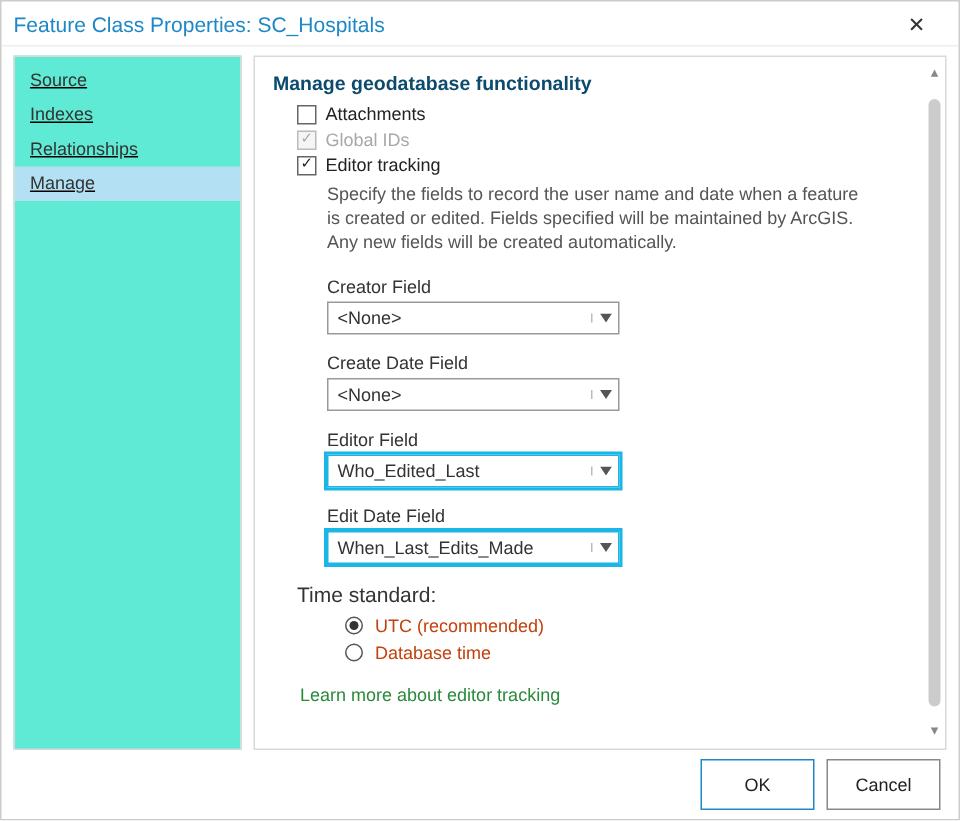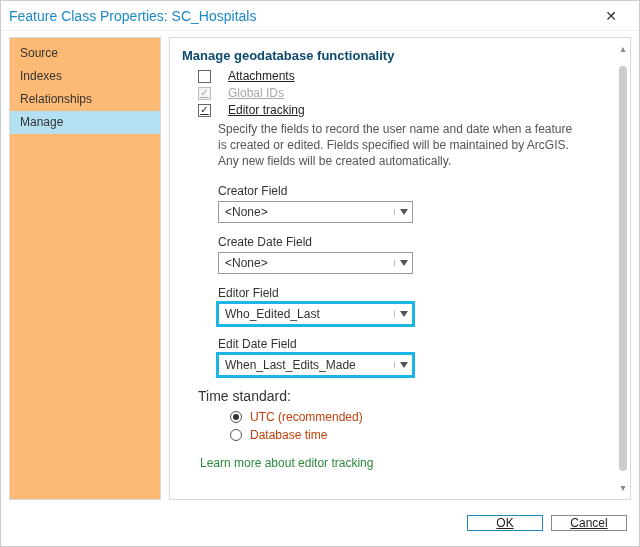"Source" .nav { background: #fdba74 -> #5eead4; text-decoration: none -> underline }
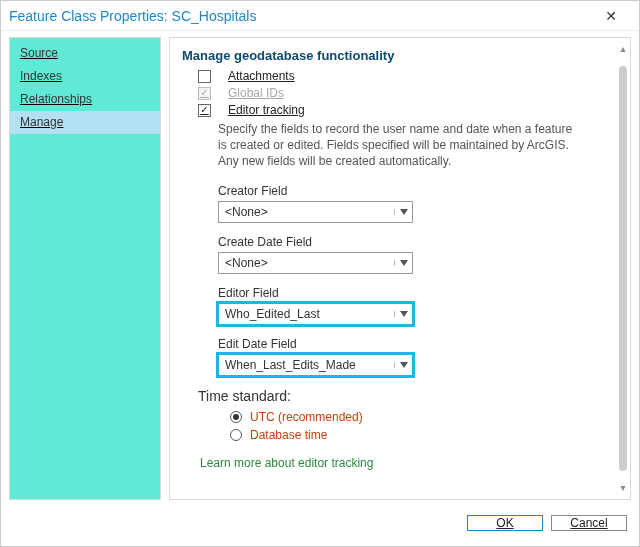"Attachments" .check-row { gap: 17px -> 6px; text-decoration: underline -> none }
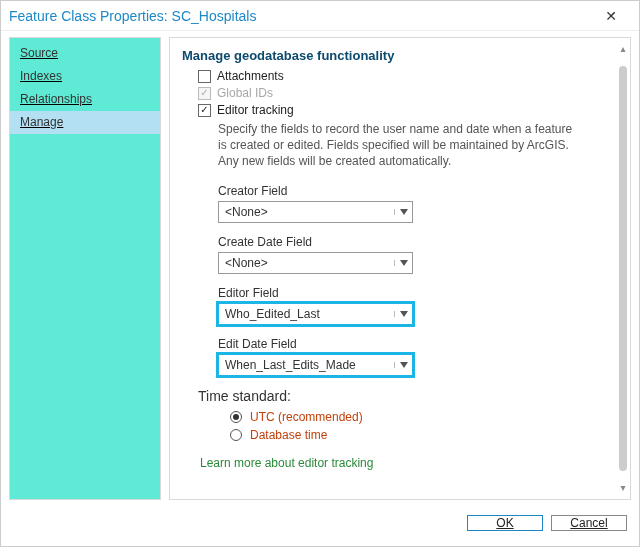"OK" .btn { height: 16px -> 34px; text-decoration: underline -> none }
